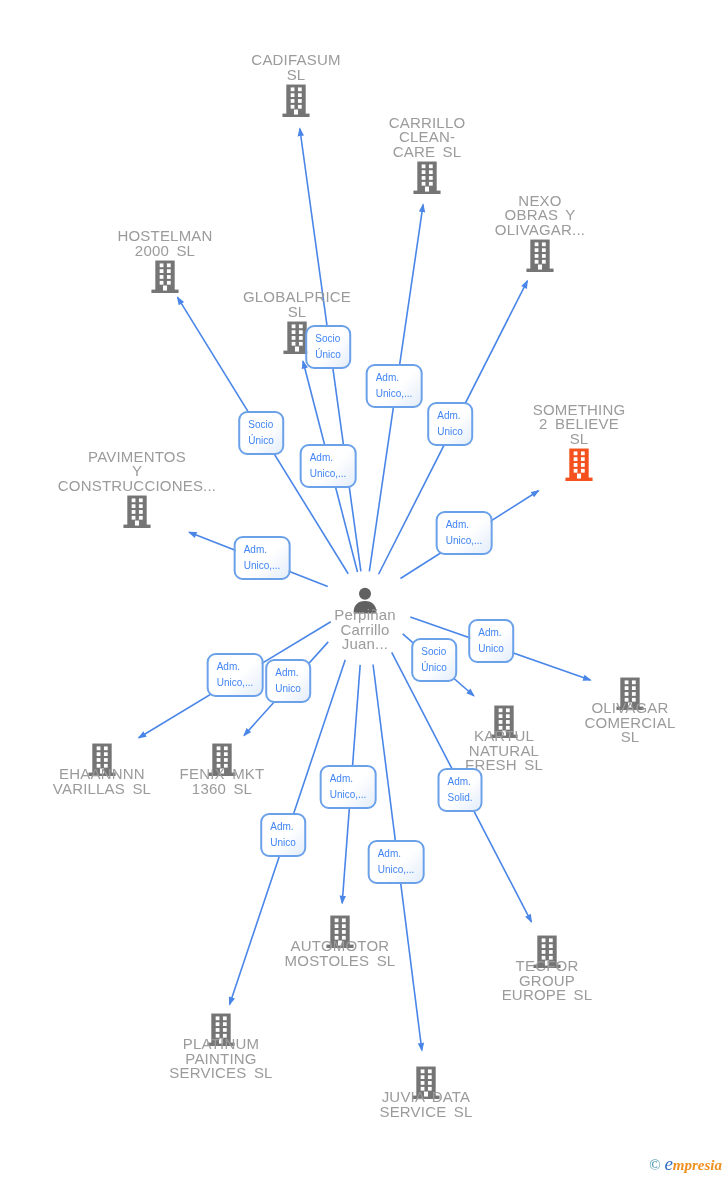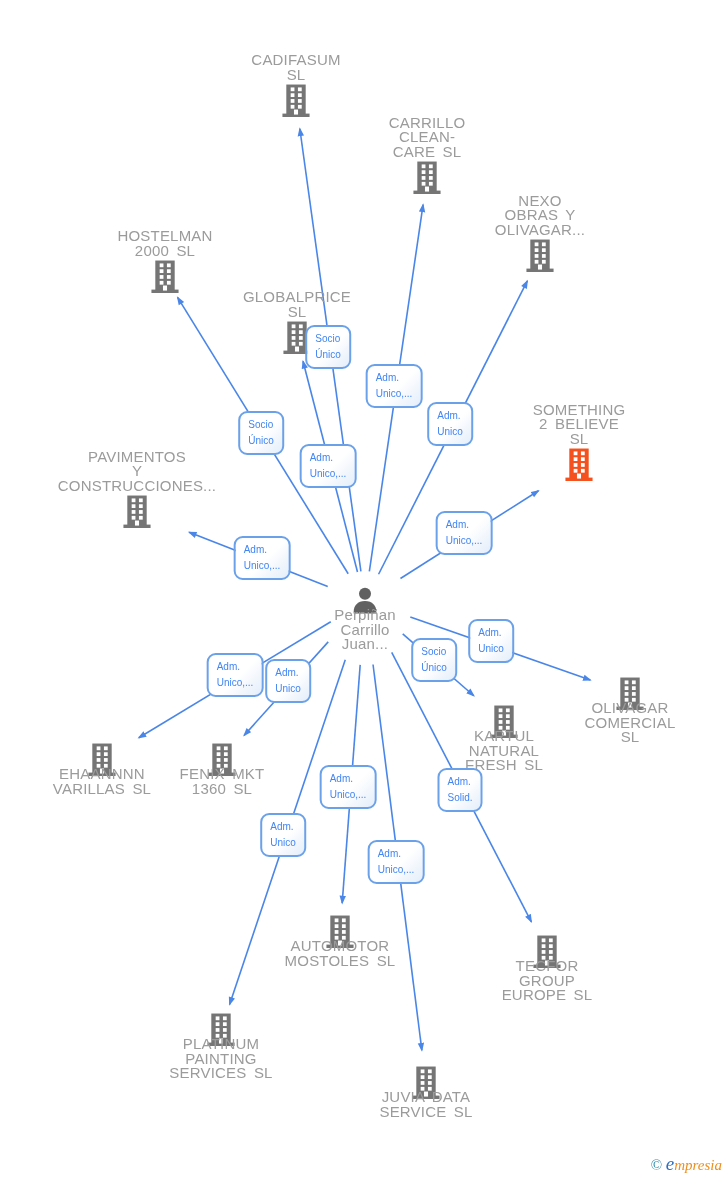"mpresia" span.wm-rest { font-weight: none -> bold }
